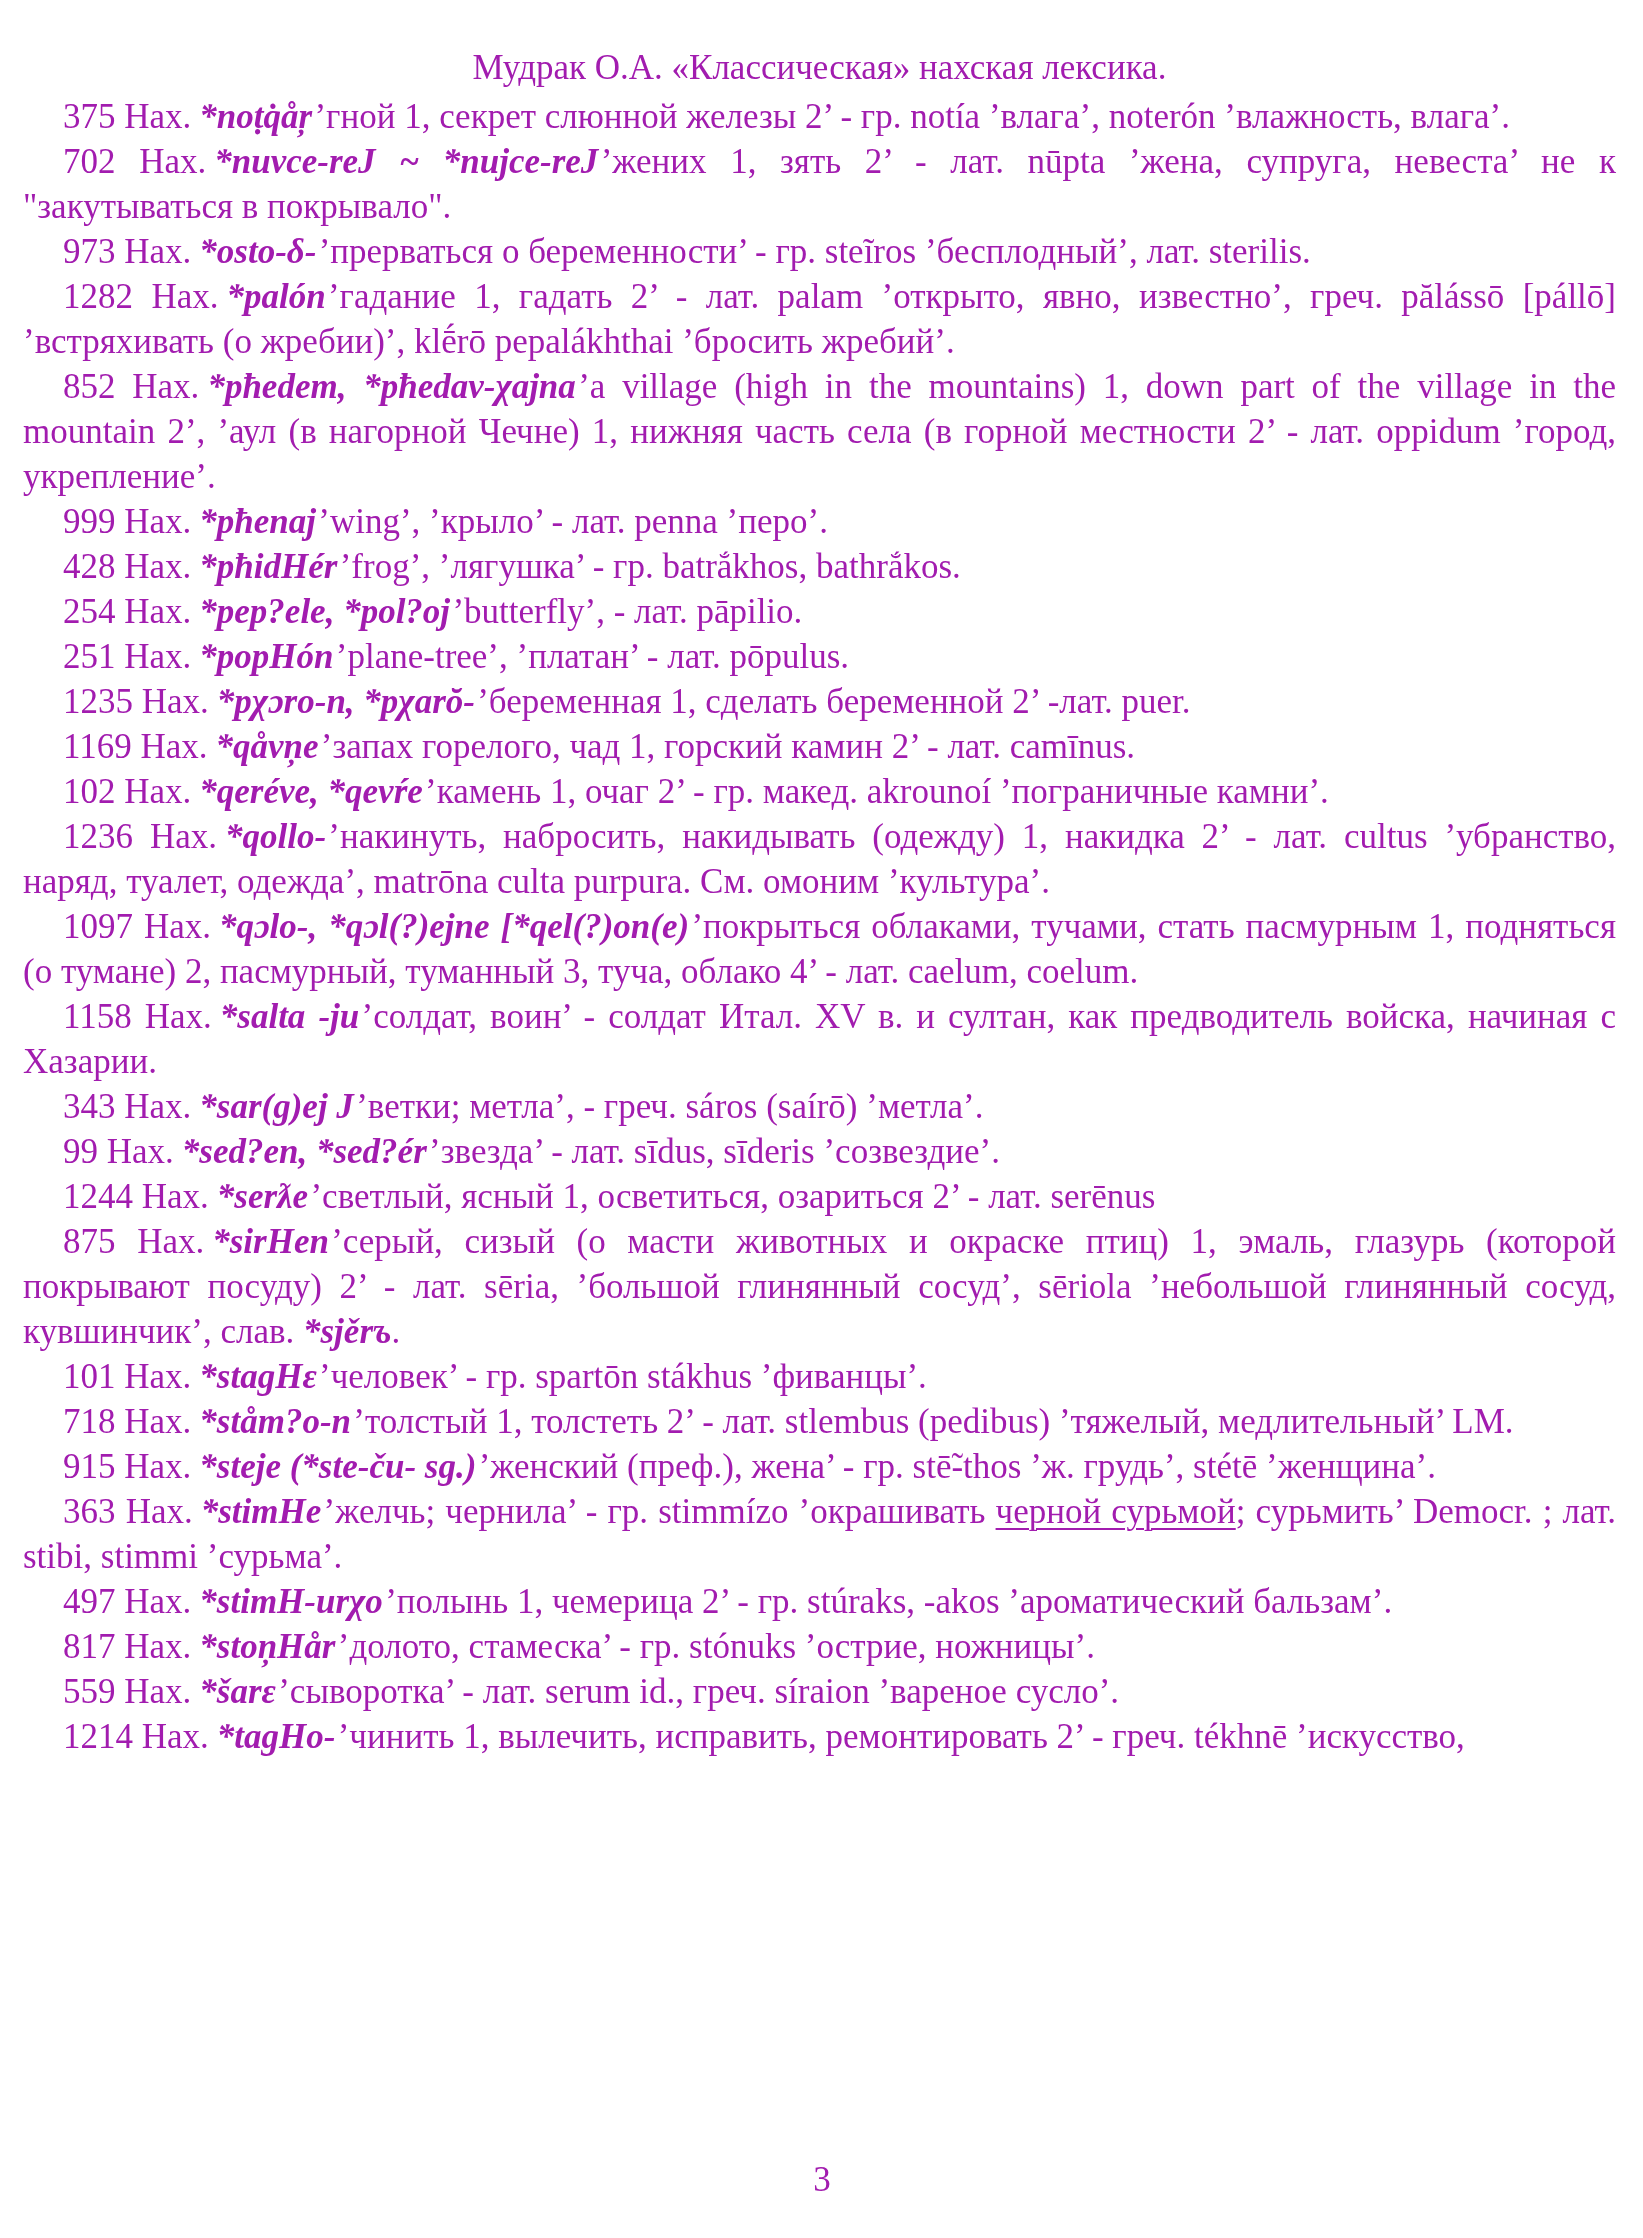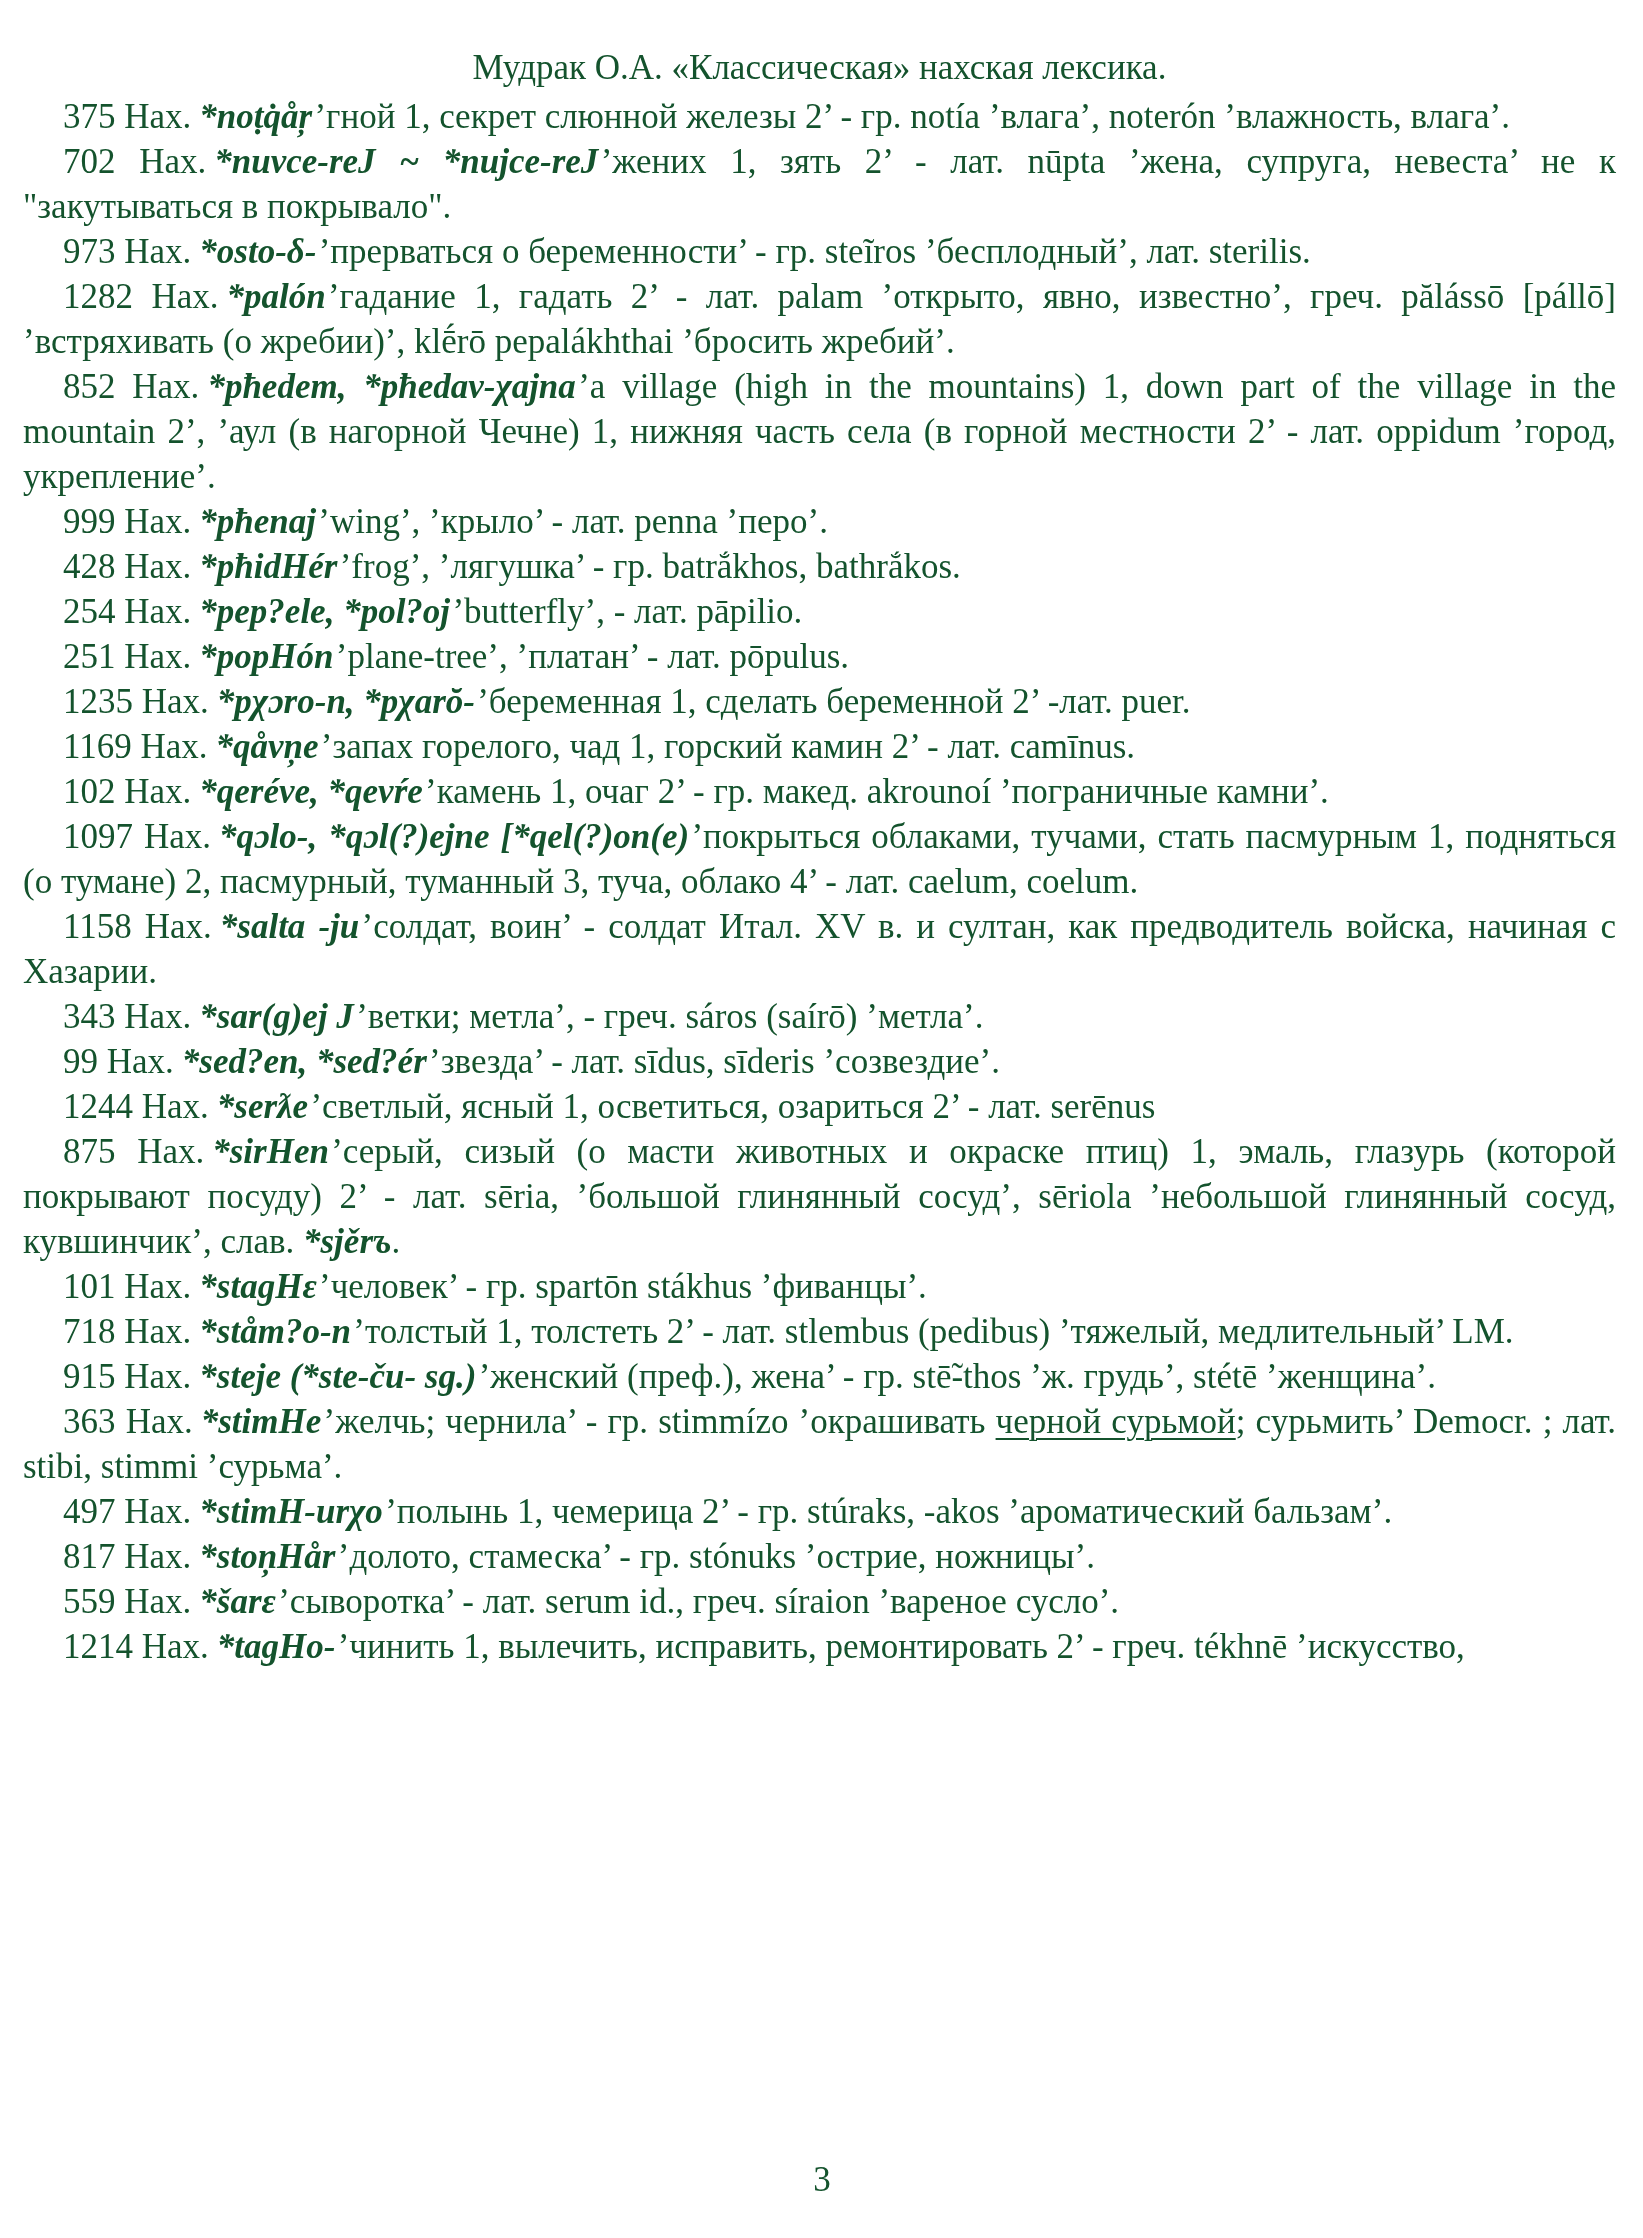"Мудрак О.А. «Классическая» нахская" .page { color: #14532d -> #a21caf }
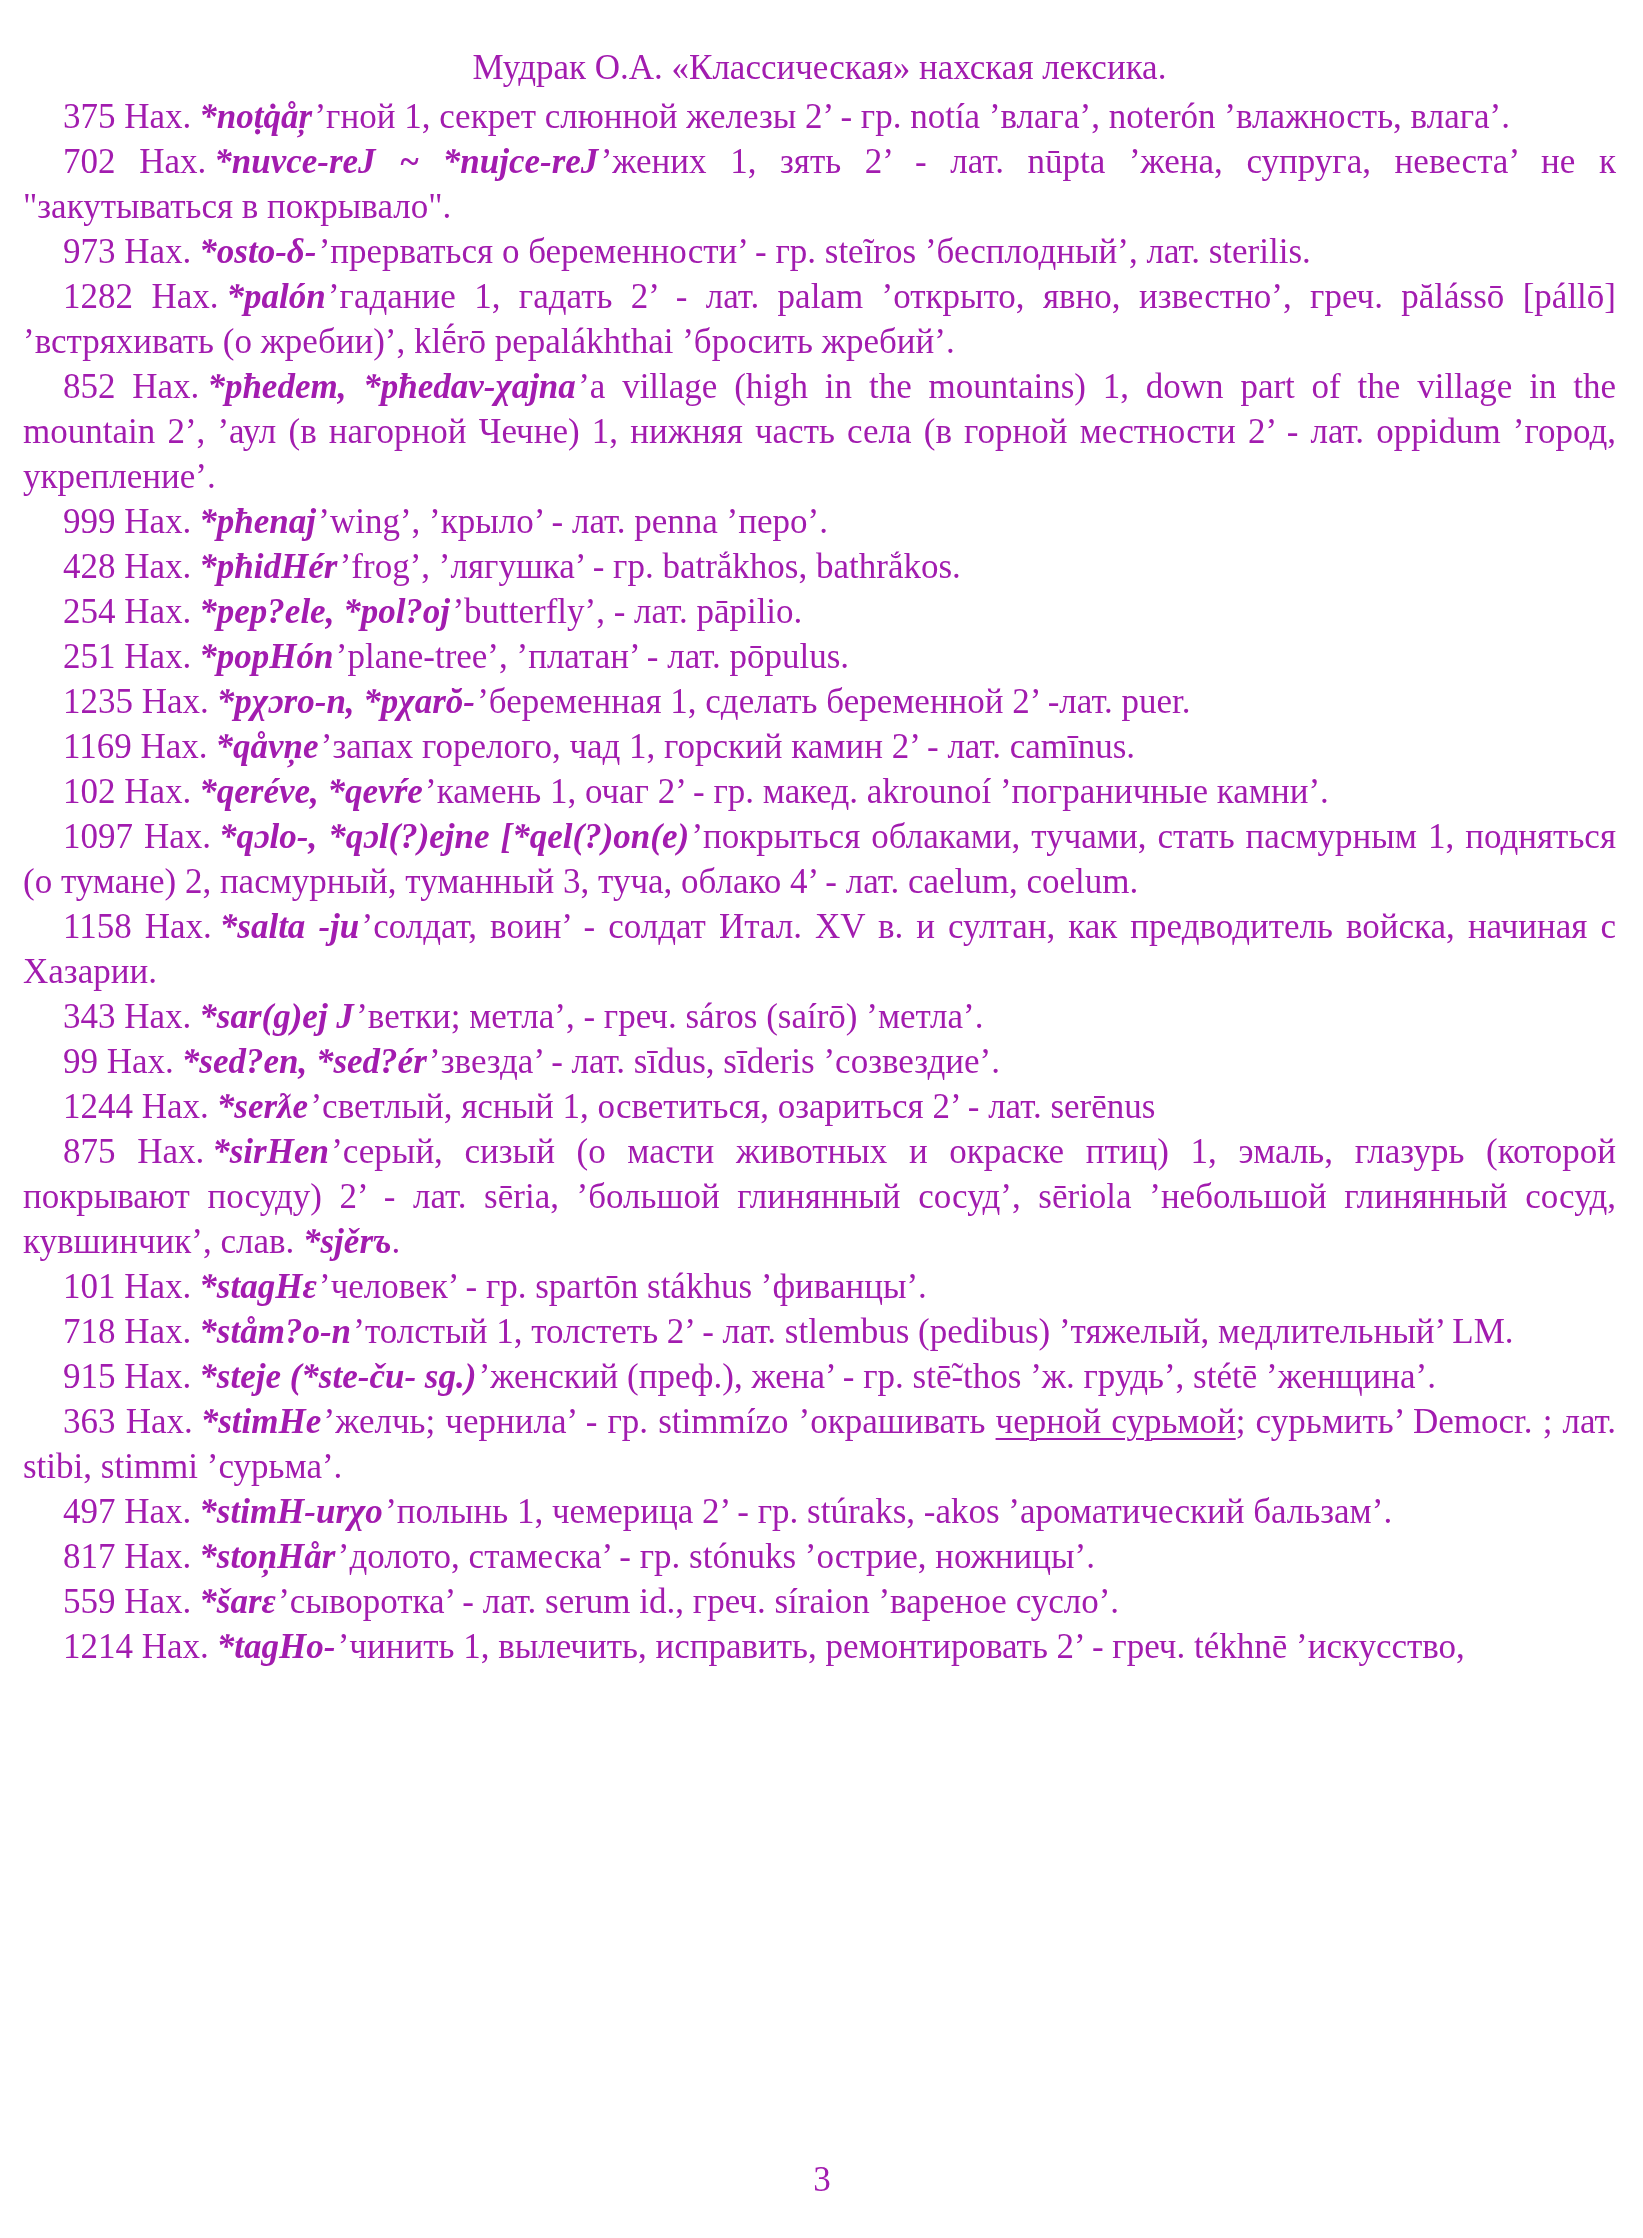"1236 Нах. *qollo-’накинуть, набросить," p.entry { html: none -> <p><span>1236</span> <span>Нах.</span><span>*qollo-</span><span><span>’накинуть, набросить, накидывать (одежду) 1, накидка 2’ - лат. cultus ’убранство, наряд, туалет, одежда’, matrōna culta purpura. См. омоним ’культура’.</span></span></p> }
